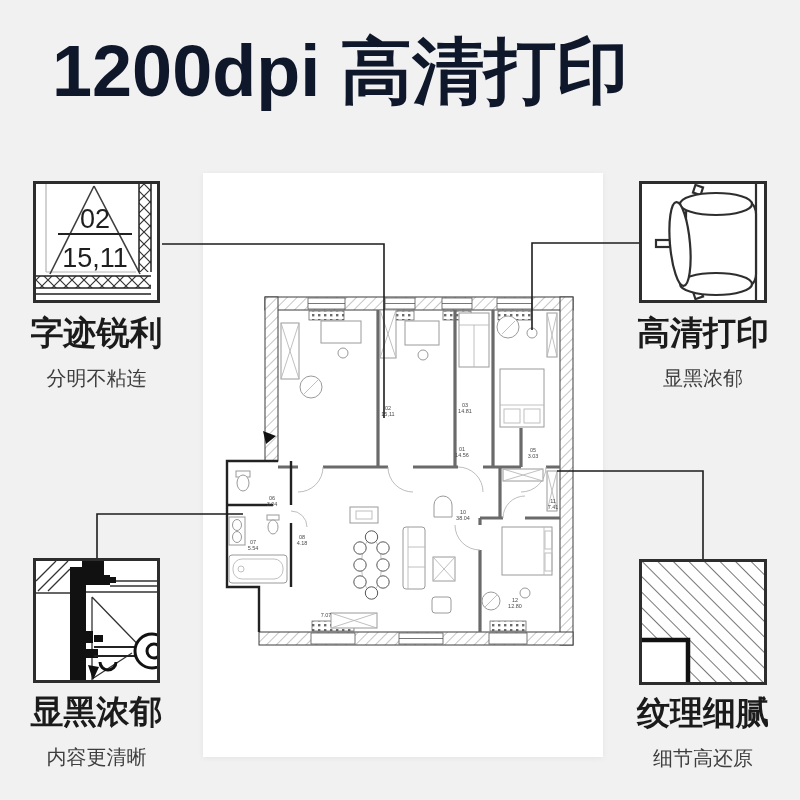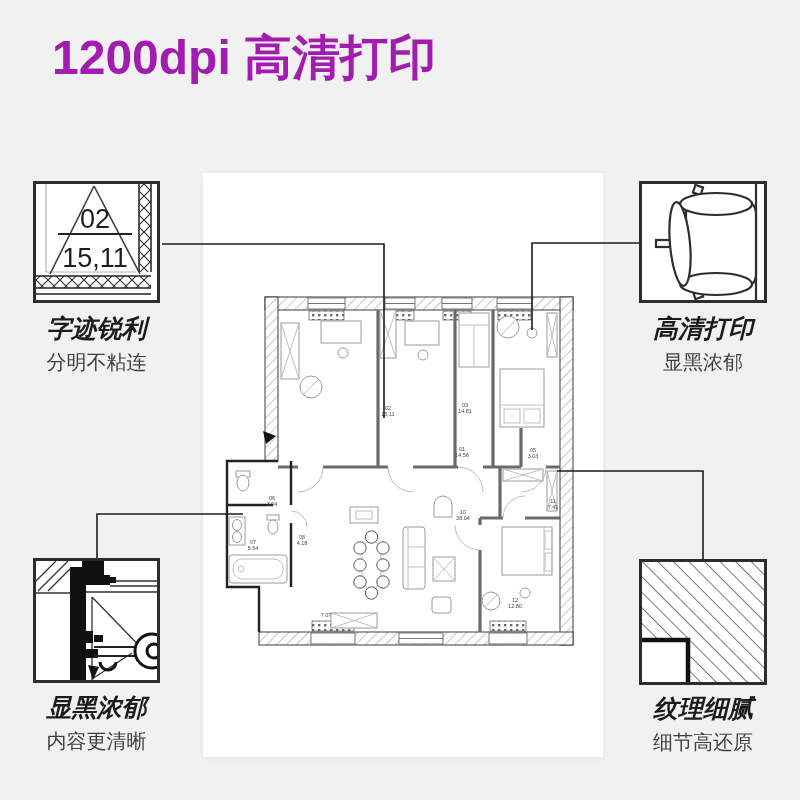"1200dpi 高清打印" .page-title { color: #a21caf -> #0f172a; font-size: 48px -> 72px }
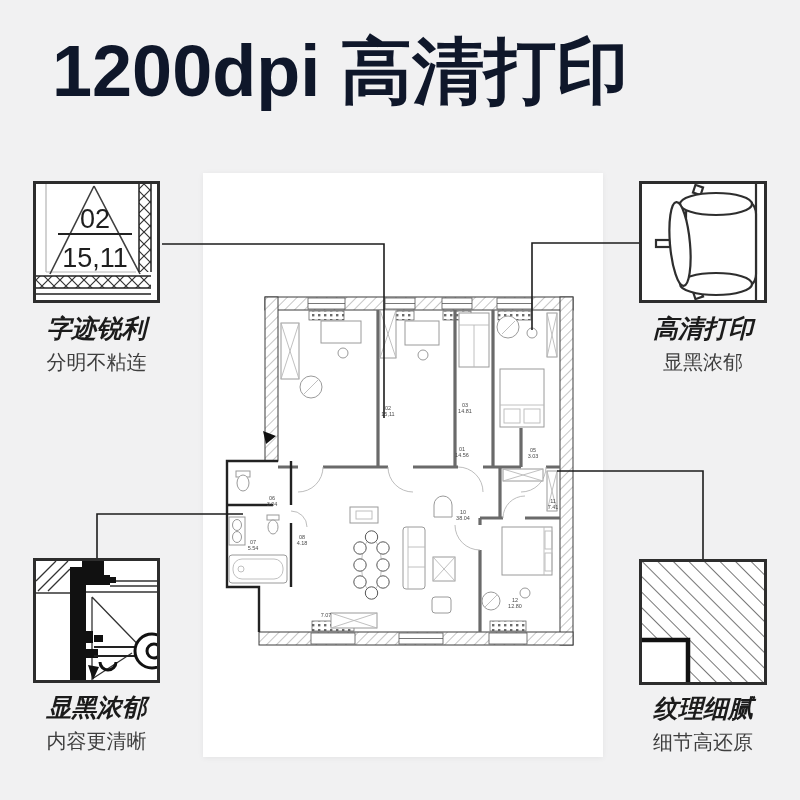"字迹锐利" .feature .f-title { font-size: 25px -> 33px; font-style: italic -> none }
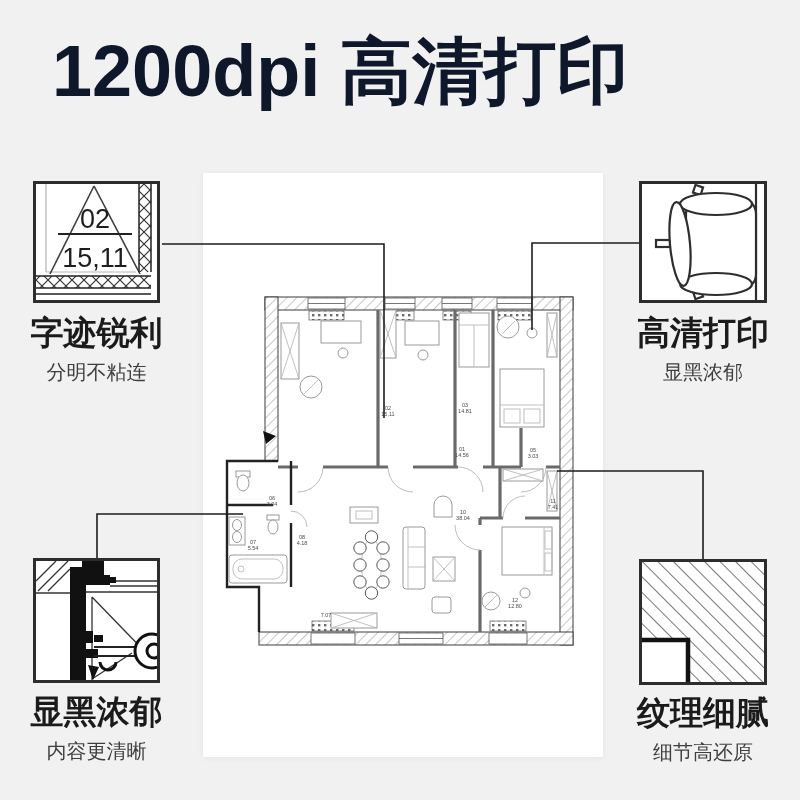"分明不粘连" .feature .f-sub { margin-top: 7px -> 13px }
